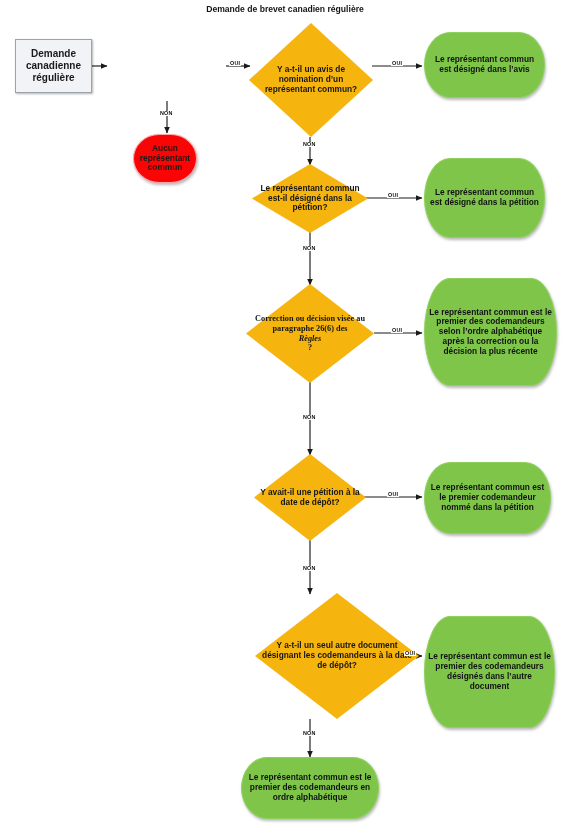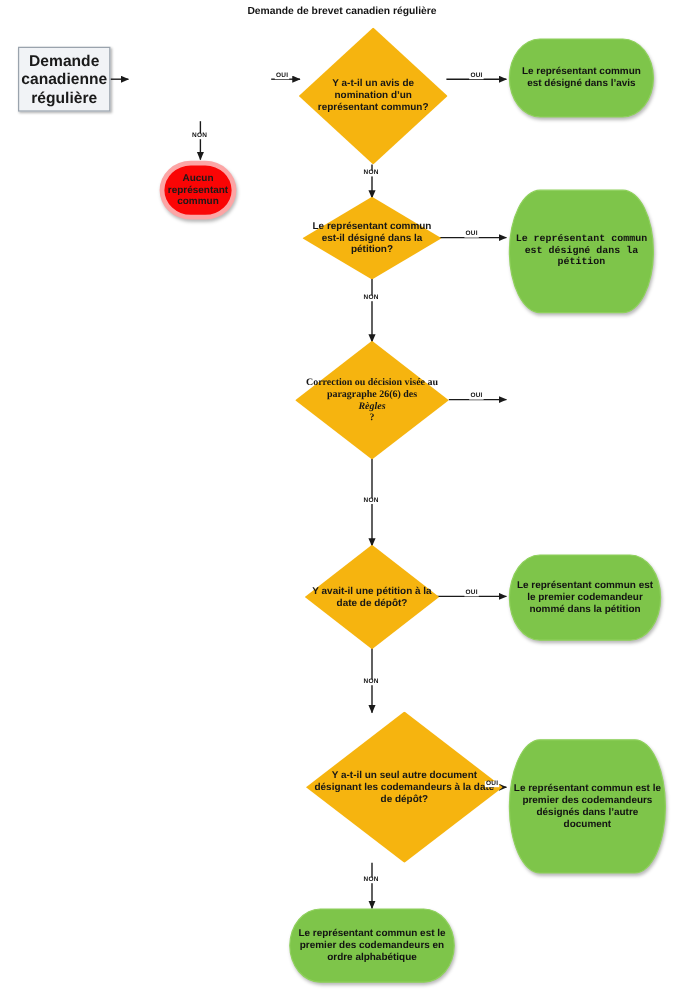"Demande canadienne régulière" .start { font-size: 13px -> 10px }
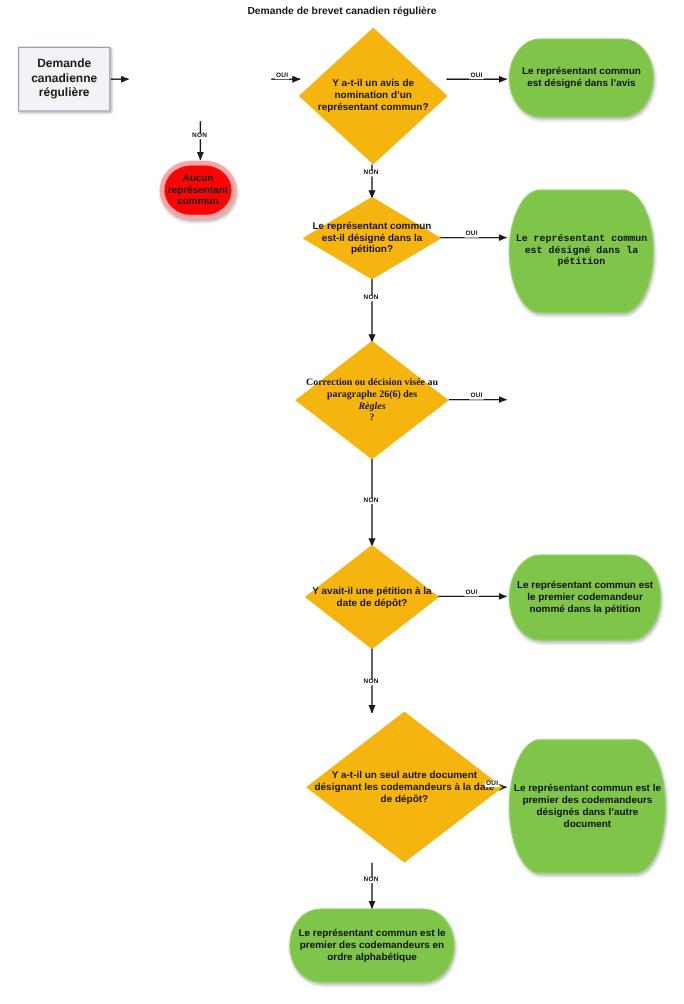"Aucun représentant commun" .red { border: 4px solid #fca5a5 -> 1px solid #fca5a5 }
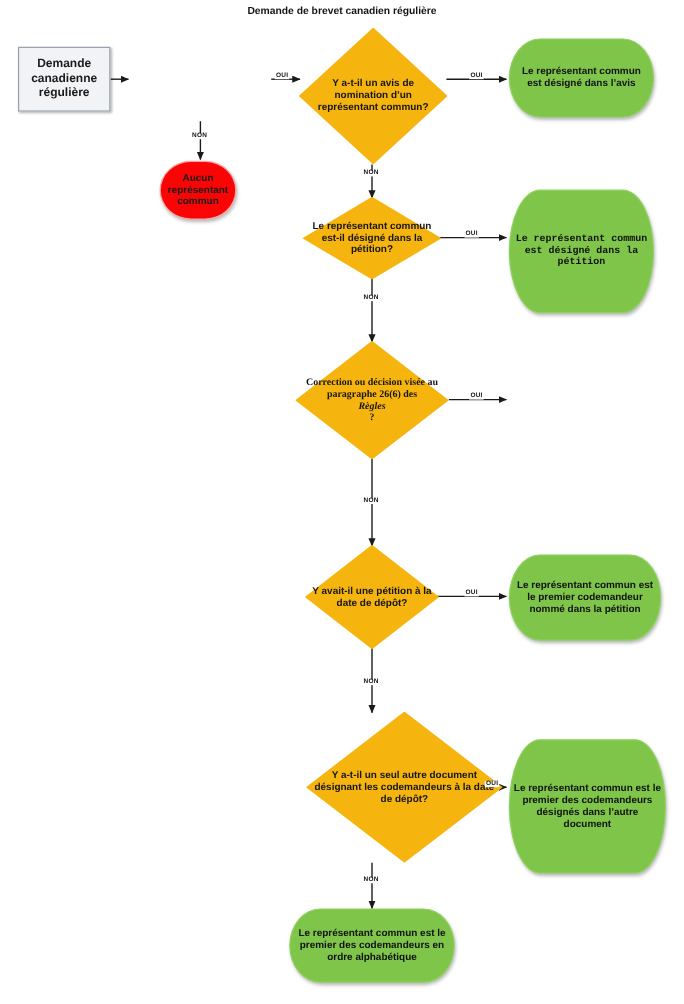"Le représentant commun est désigné dans la" div.node { font-family: Liberation Mono, monospace -> none; height: 103px -> 80px }
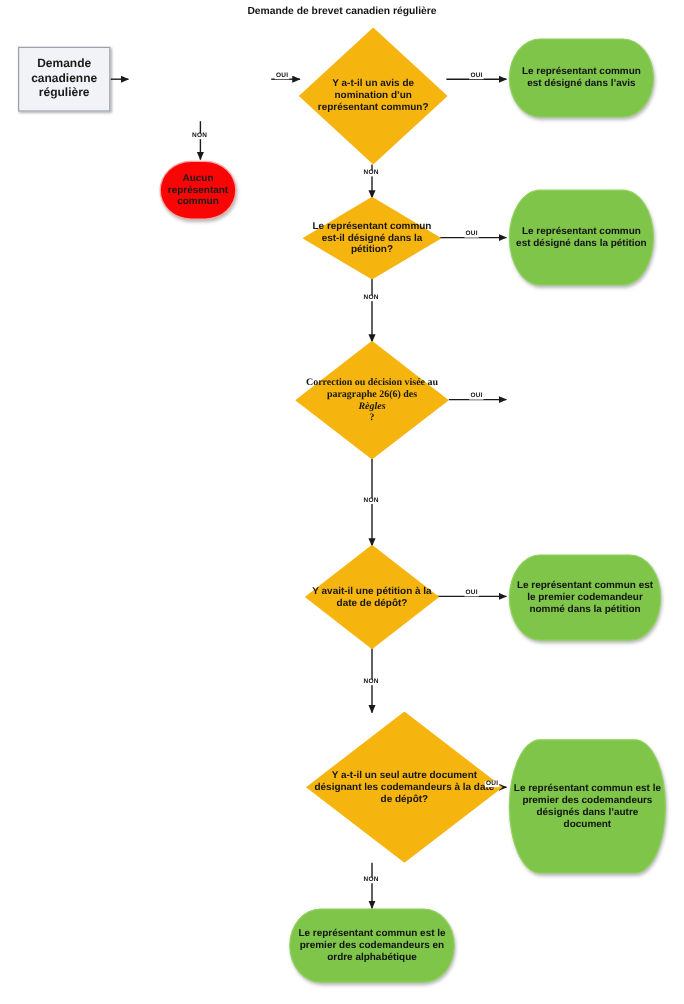"Le représentant commun est le premier des codemandeurs selon" div.node { html: none -> <div> <span>Le représentant commun est le premier des codemandeurs selon l’ordre alphabétique après la correction ou la décision la plus récente</span> </div> }
